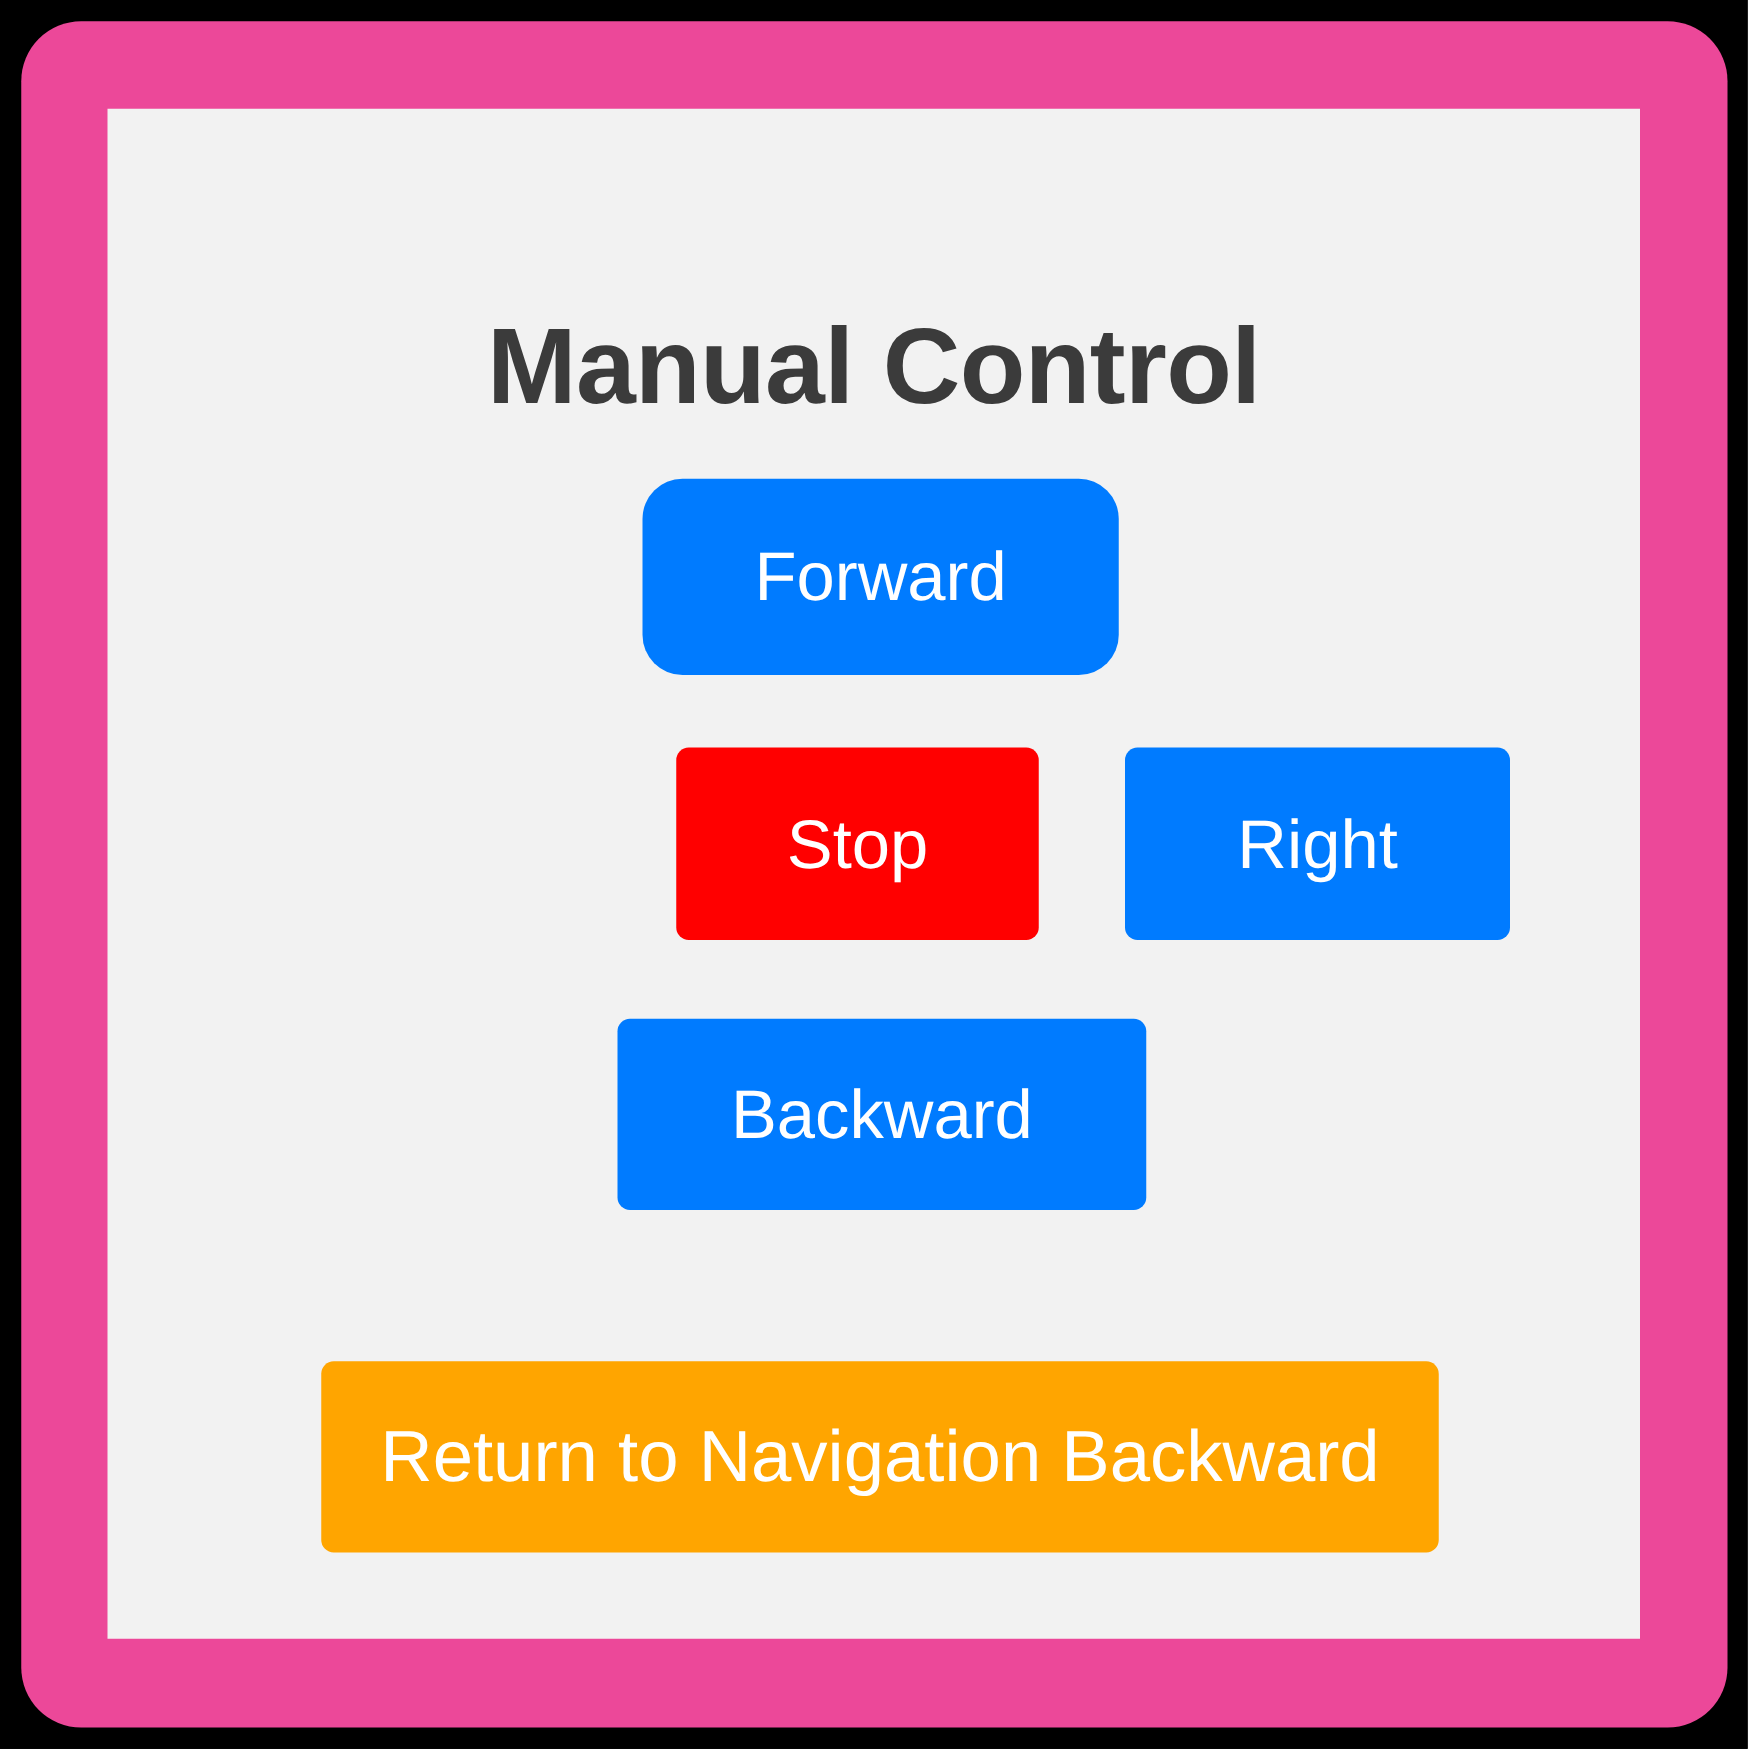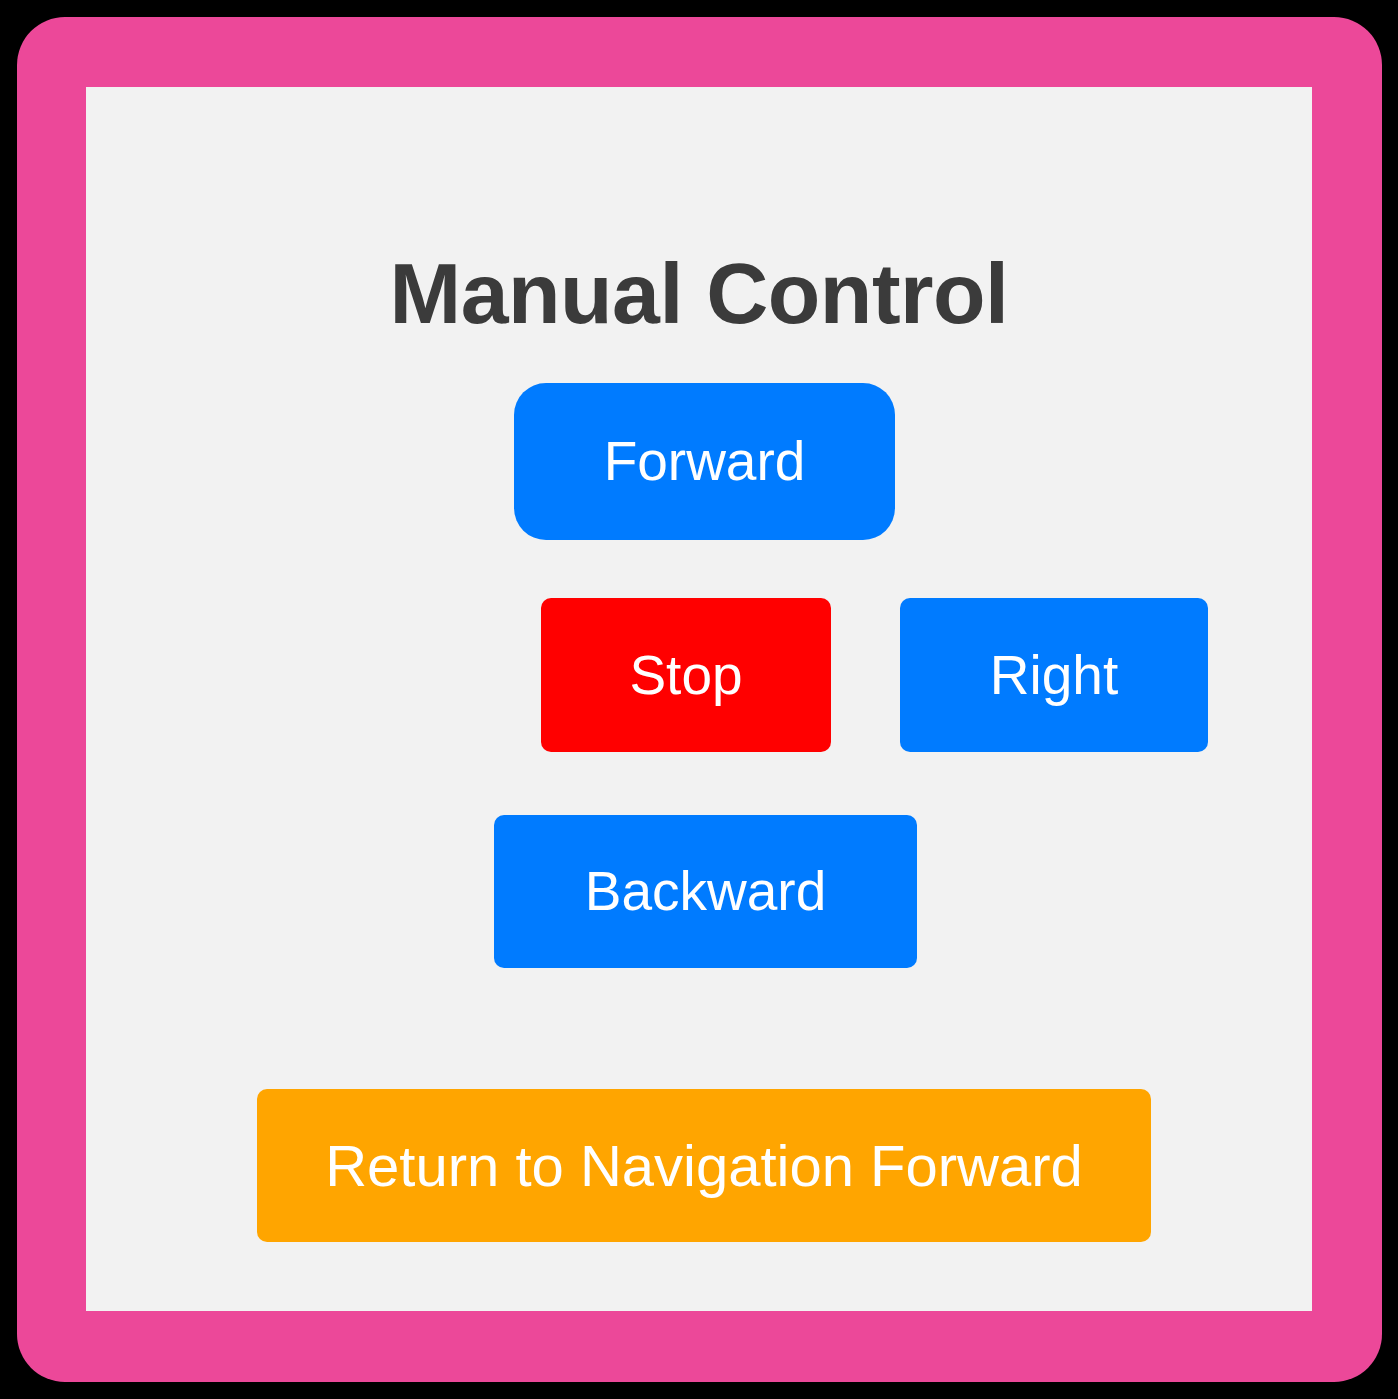"Return to Navigation Forward" button.ctl-btn { text: Forward -> Backward }
